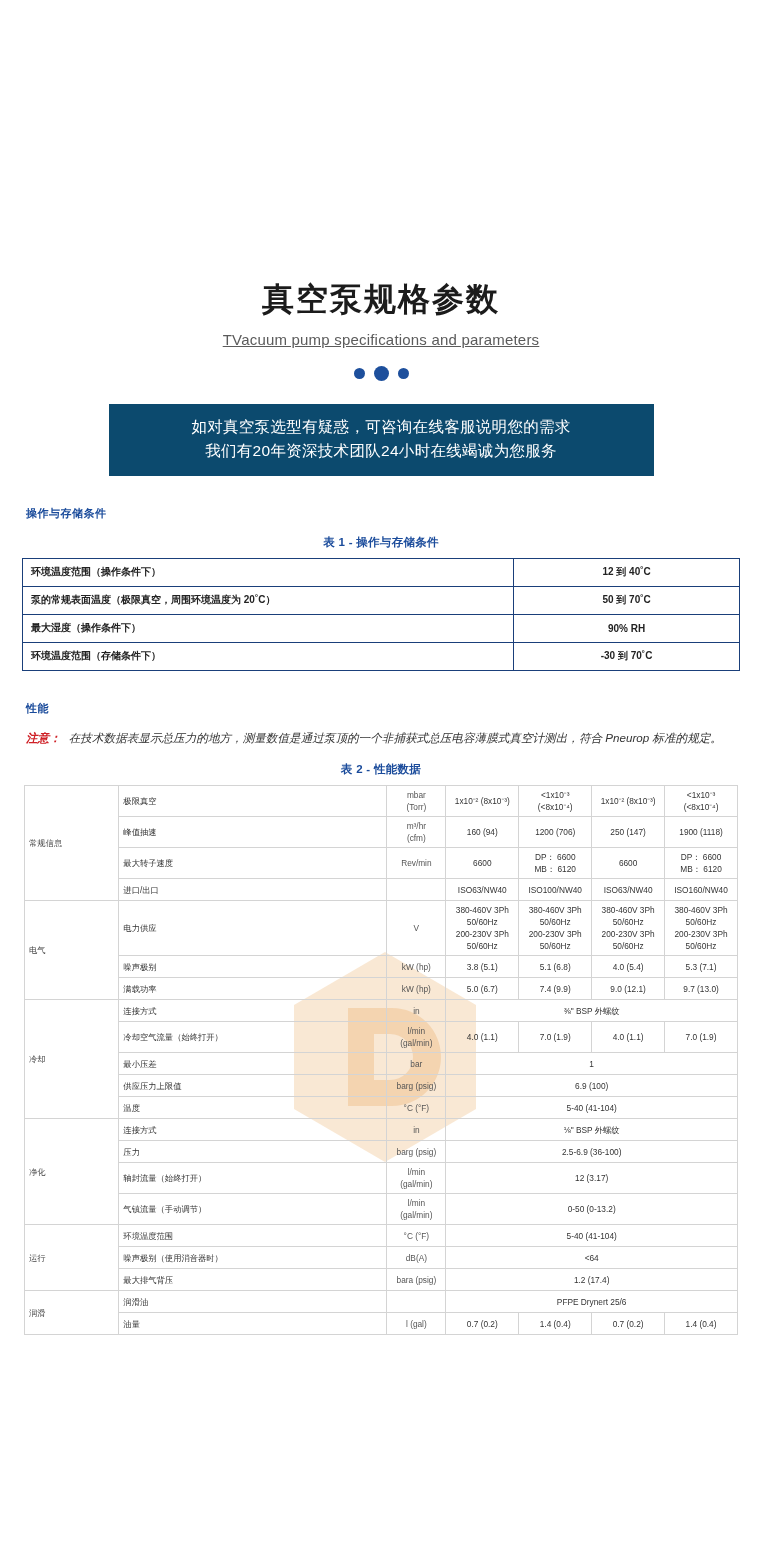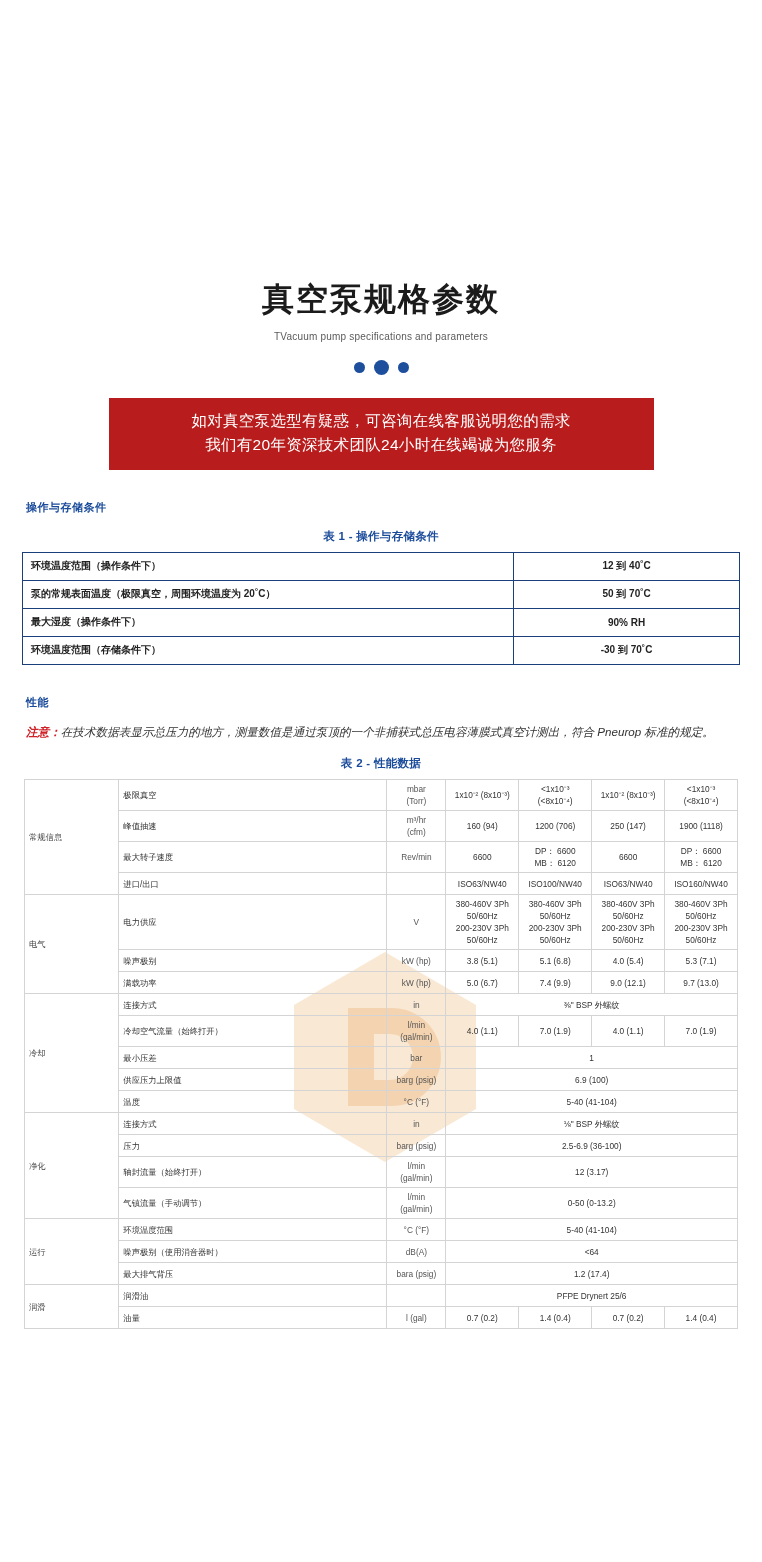"TVacuum pump specifications and" .hero-sub { font-size: 10px -> 15px; text-decoration: none -> underline }
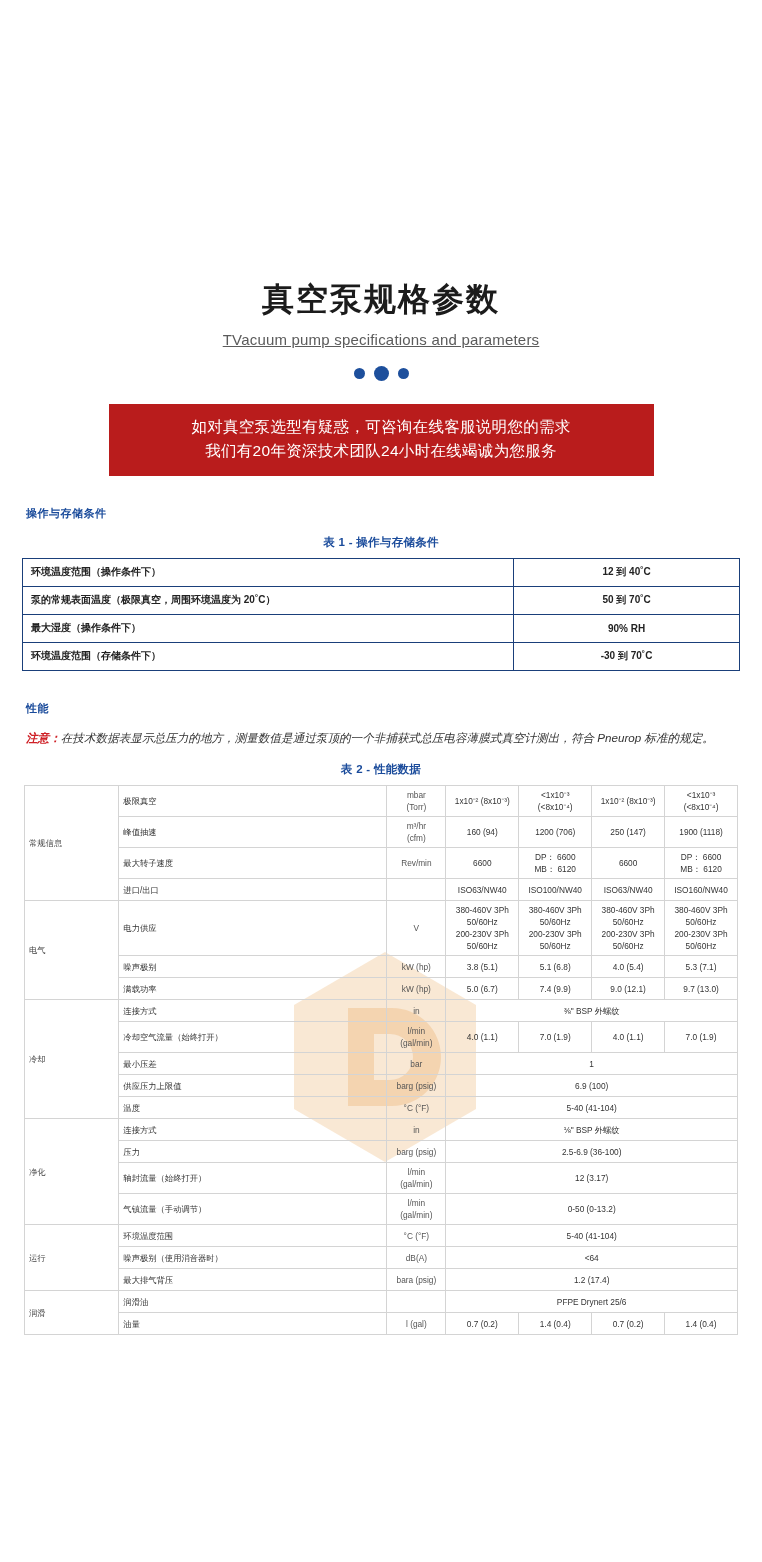"如对真空泵选型有疑惑，可咨询在线客服说明您的需求" .banner { background: #b91c1c -> #0c4a6e }
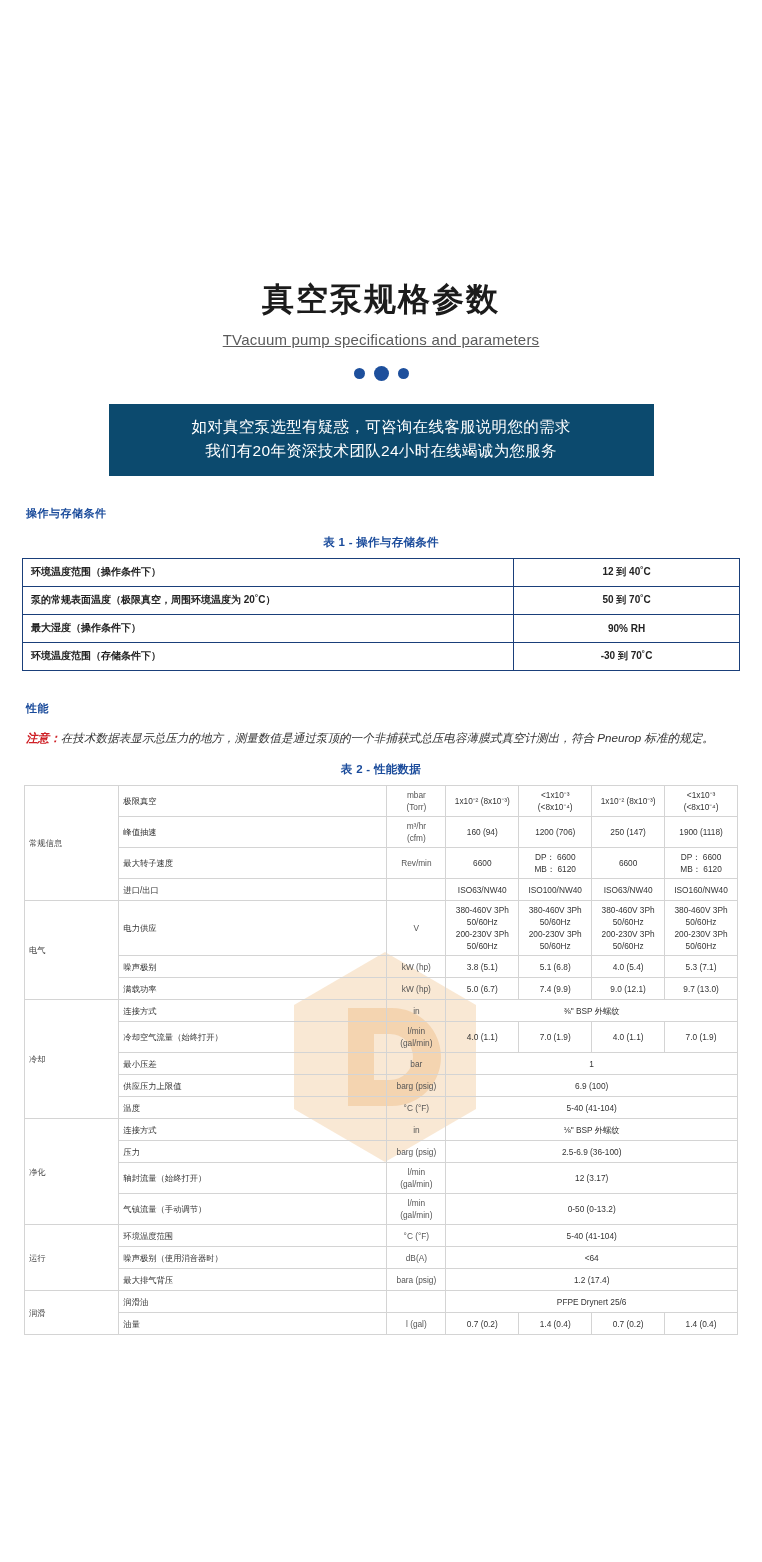"注意：" .note { gap: none -> 8px }
